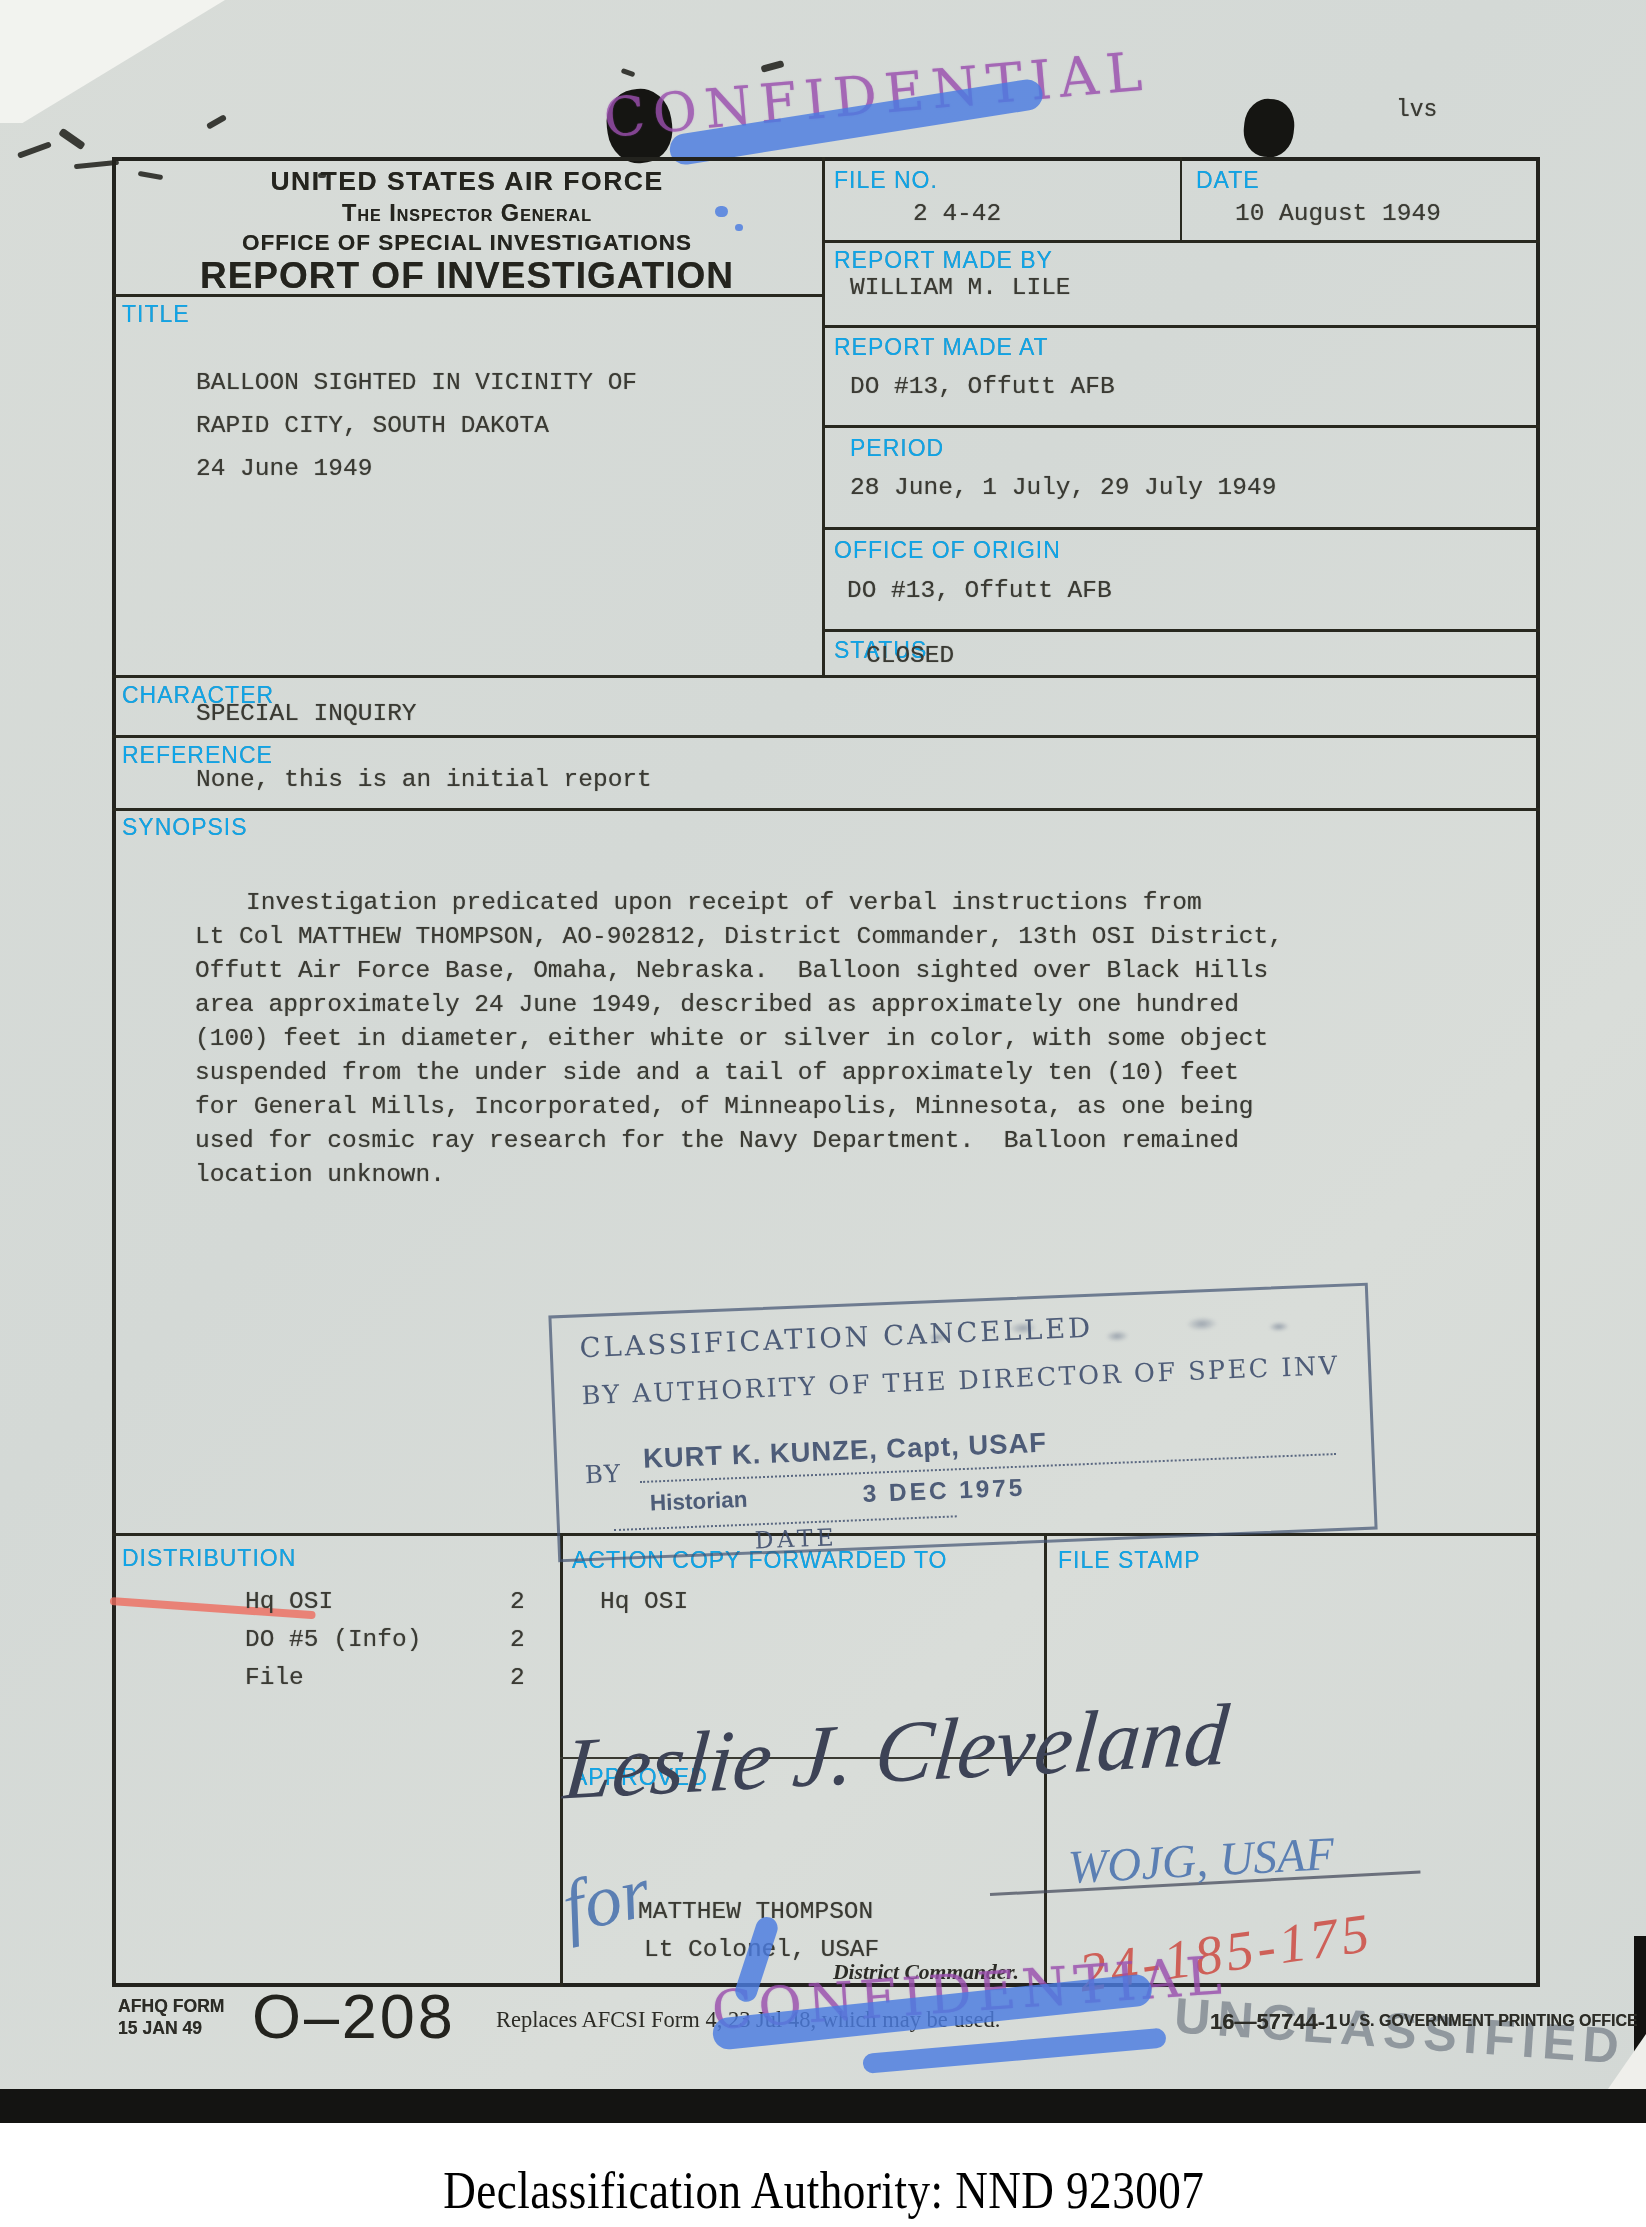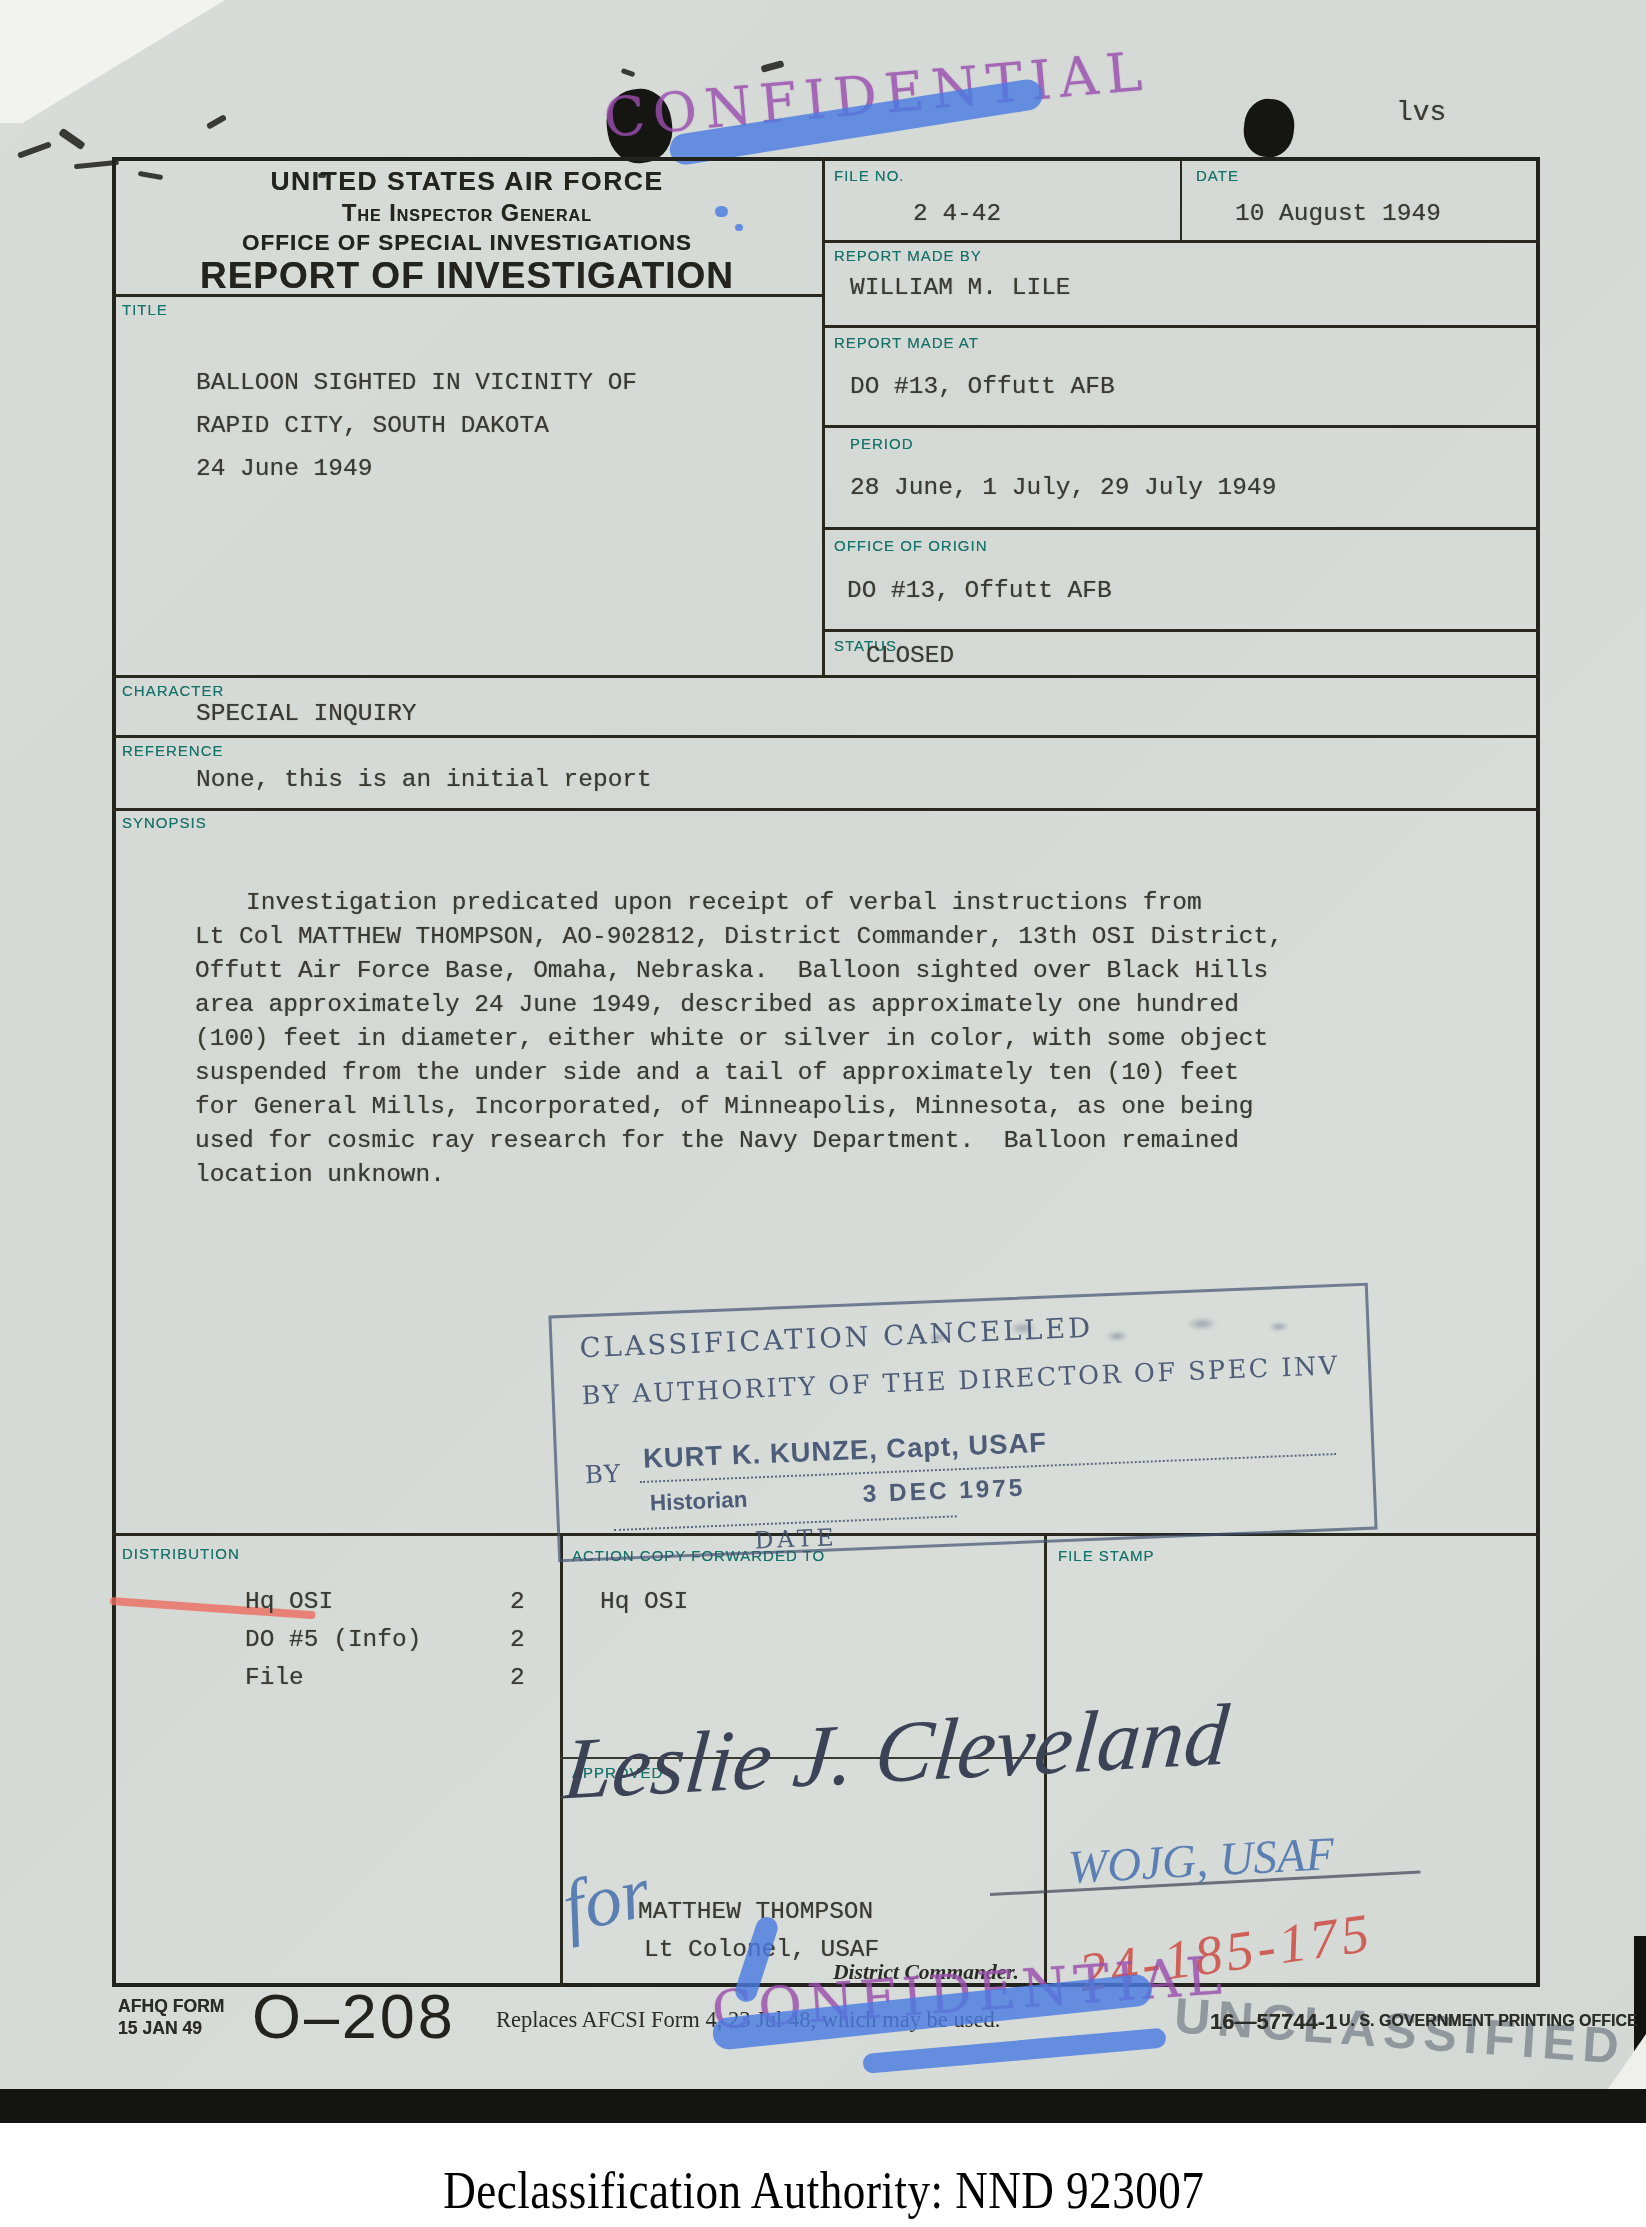"lvs" div.type { font-size: 28px -> 23px }
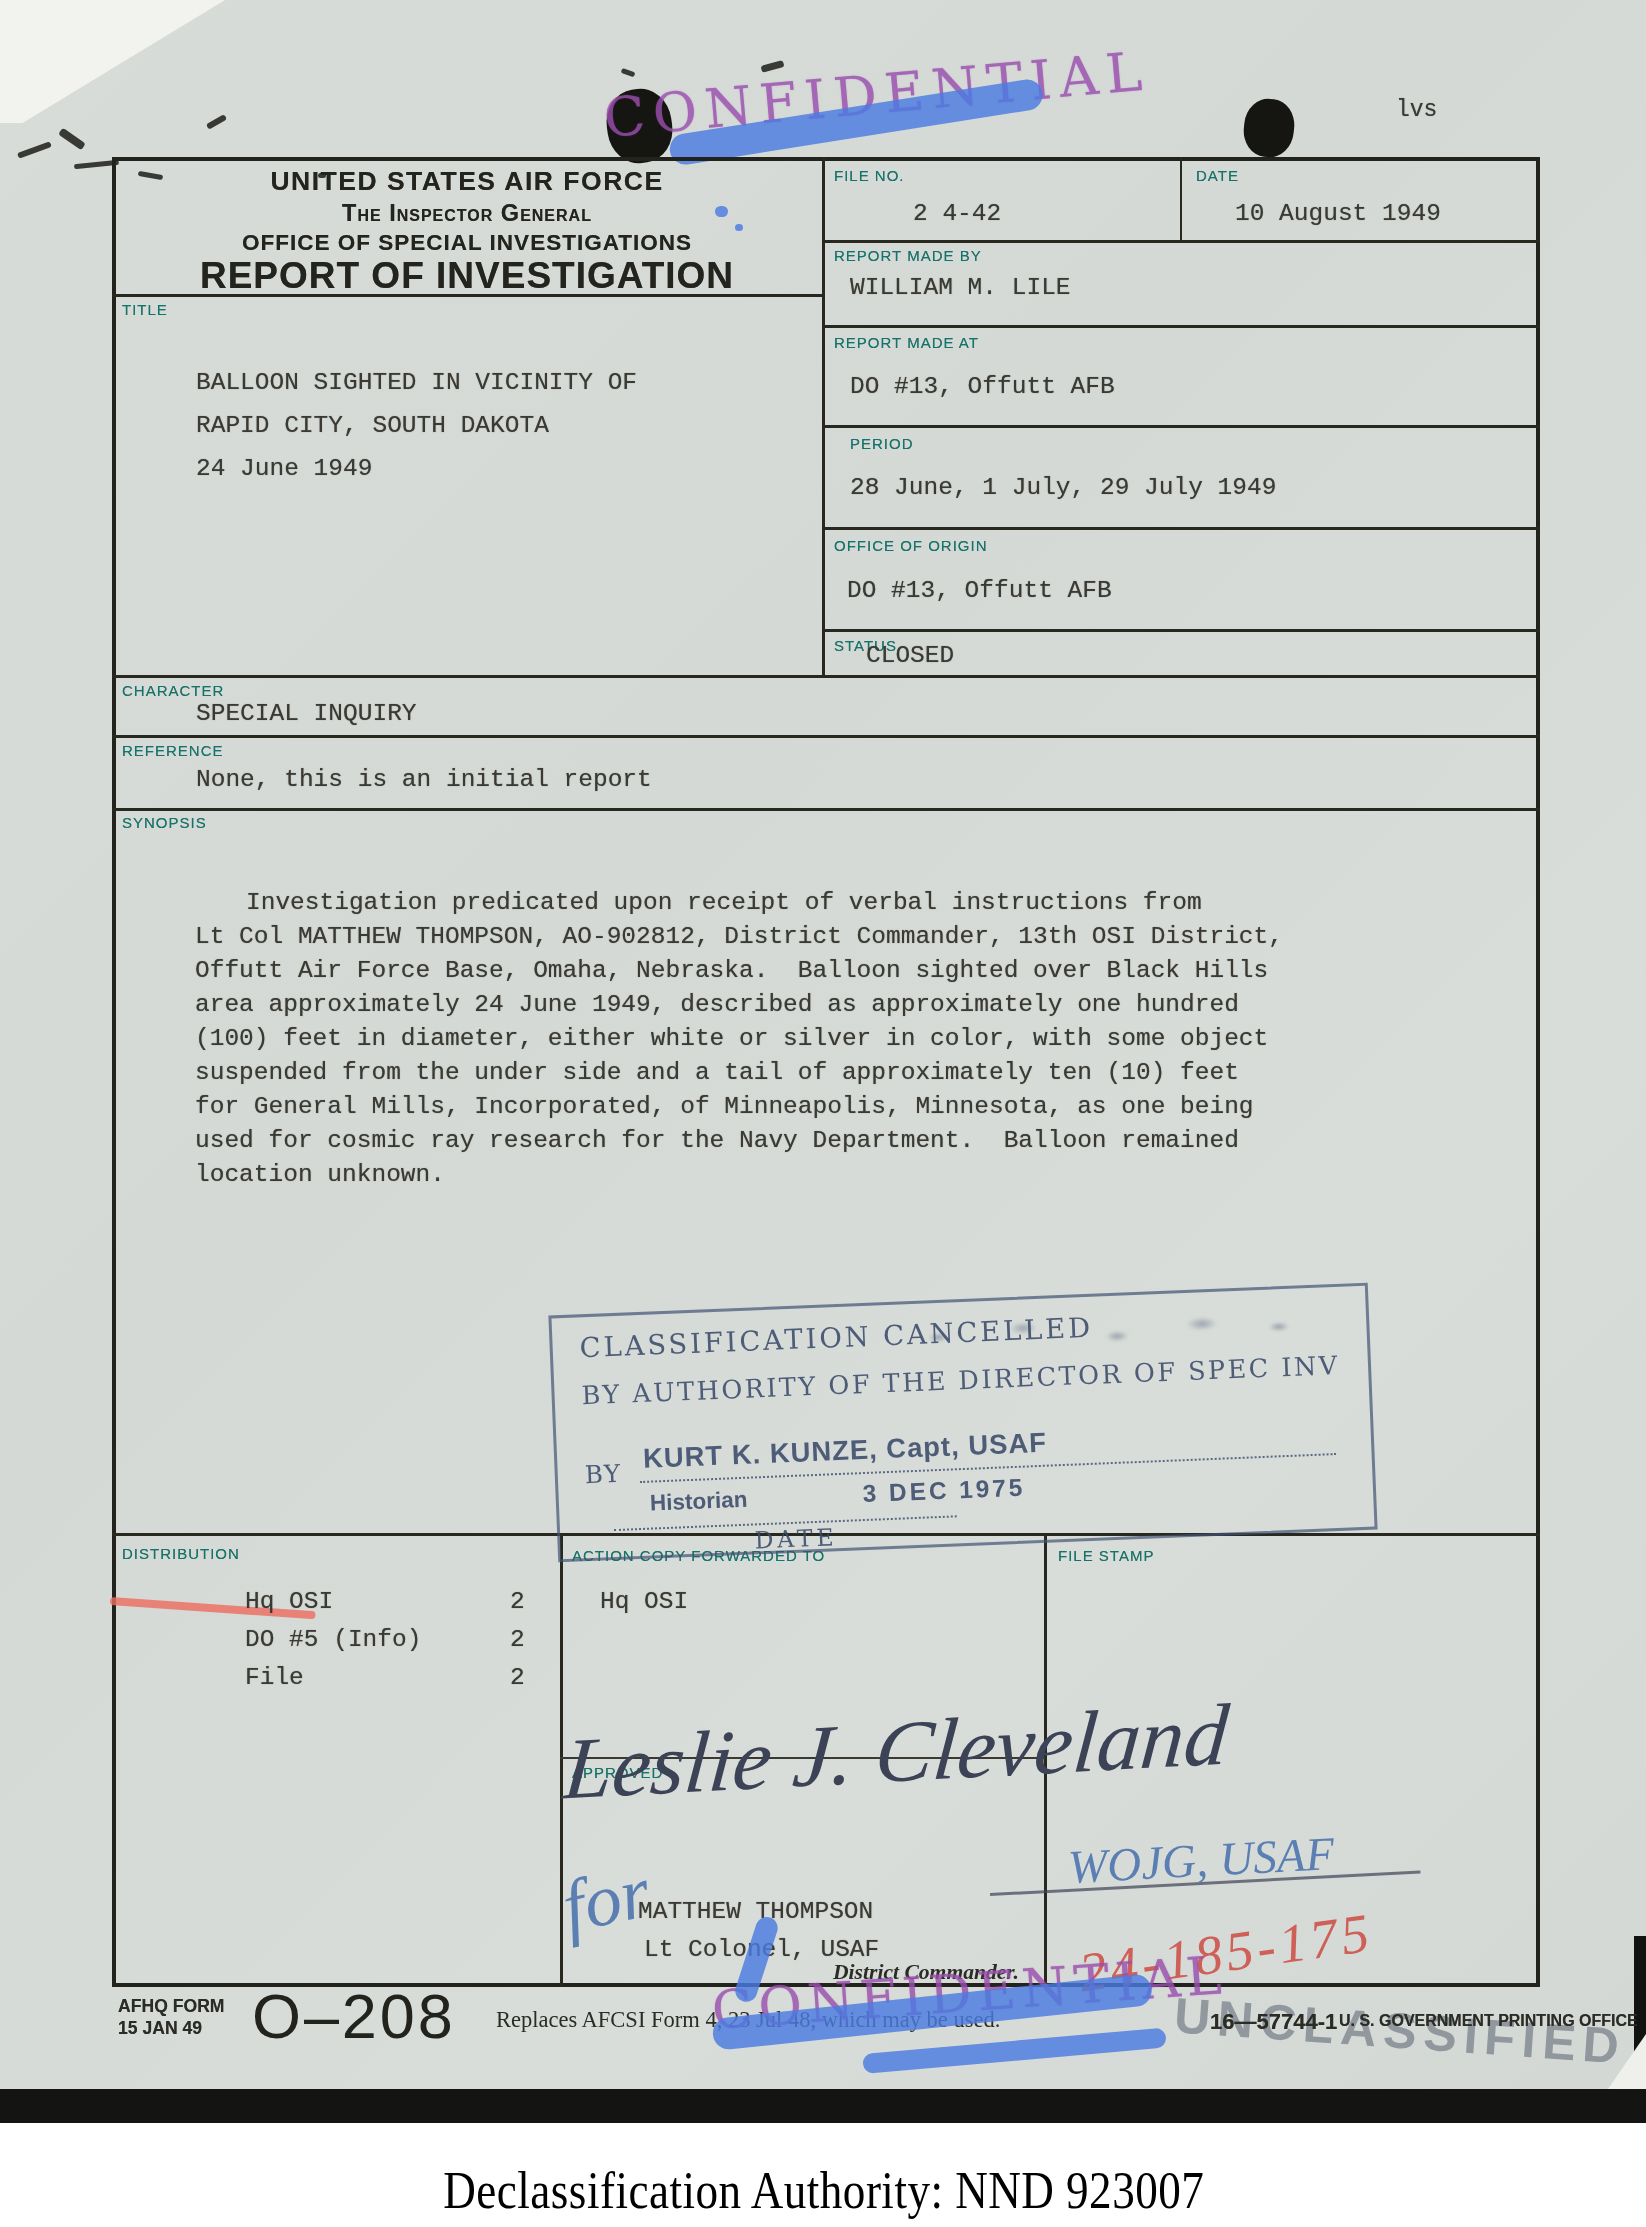"FILE NO." .label { color: #0f766e -> #0ea5e9; font-size: 15px -> 23px }
